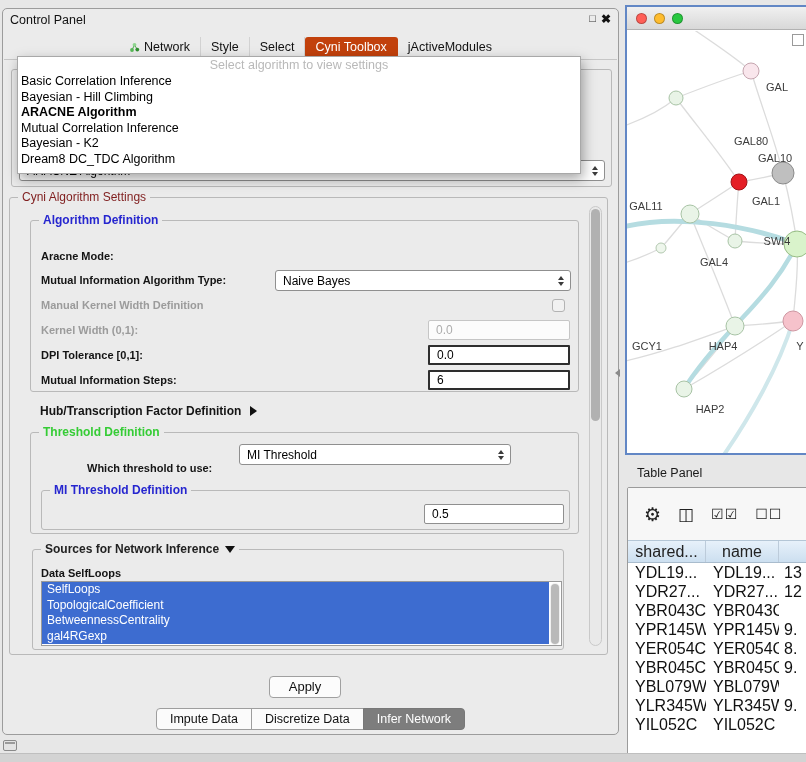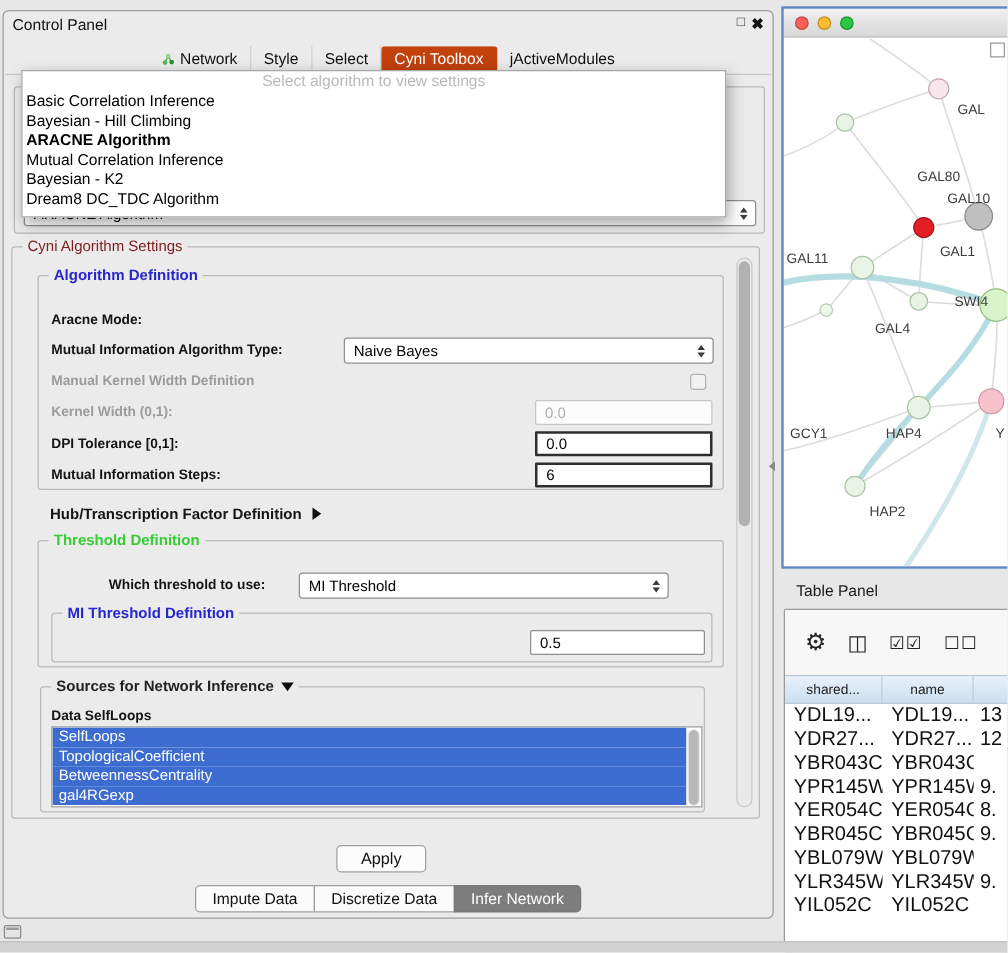"MI Threshold" #combo-which { top: 25px -> 11px; width: 296px -> 272px }
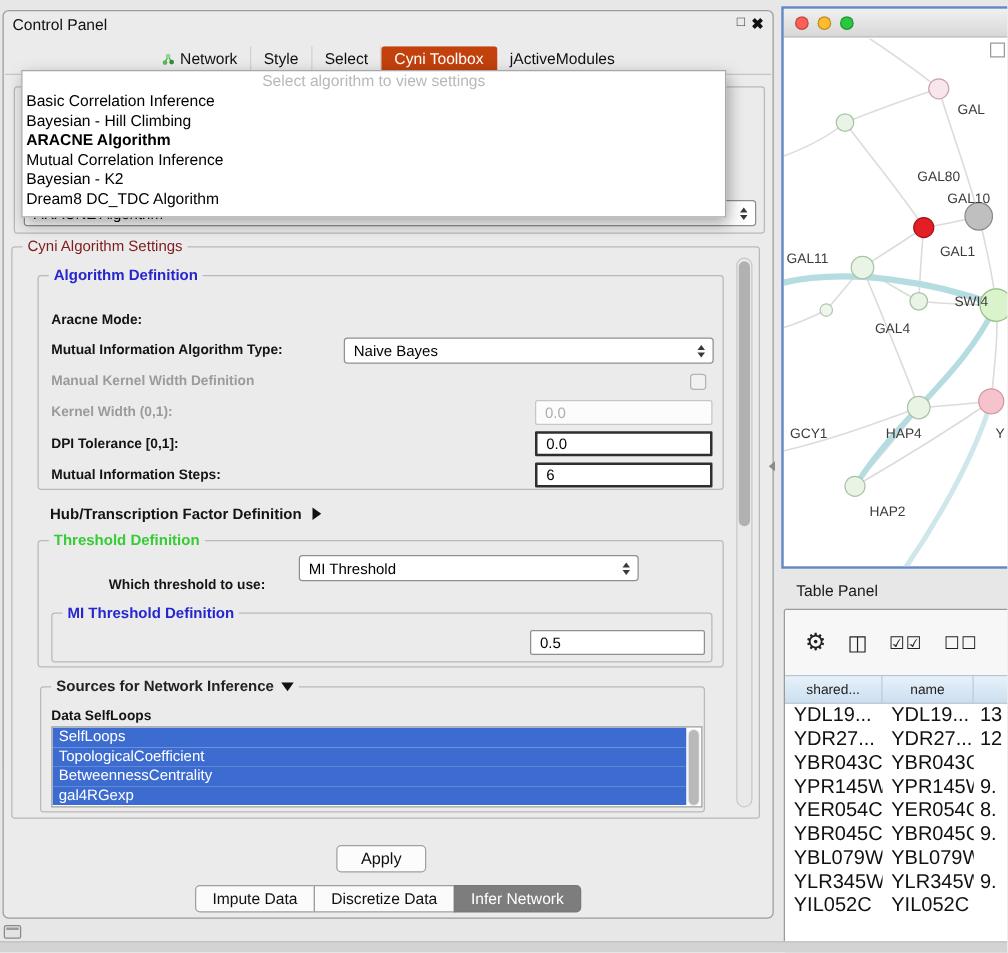"shared..." .gh-cell { font-size: 11px -> 16px }
